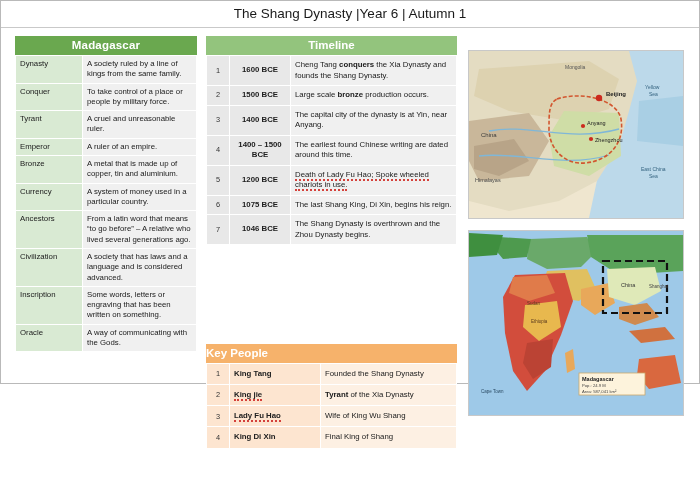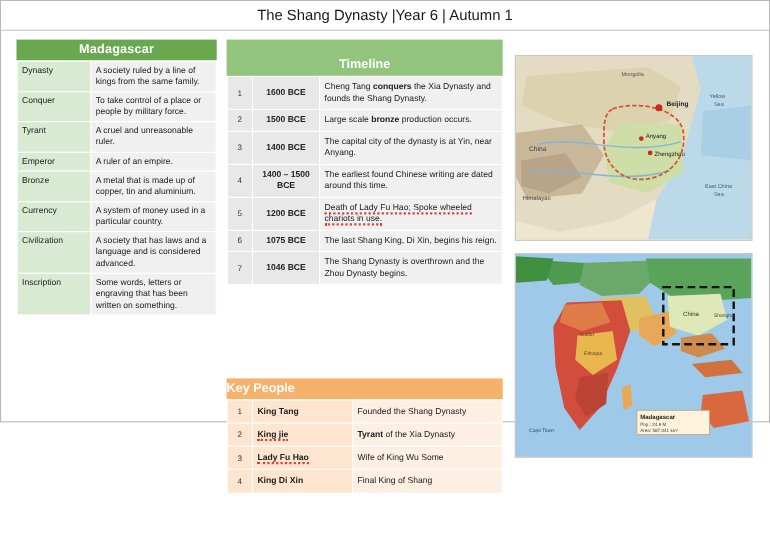"Timeline" .timeline-head { padding: 17px 0 4px 0 -> 3px 0 4px 0 }
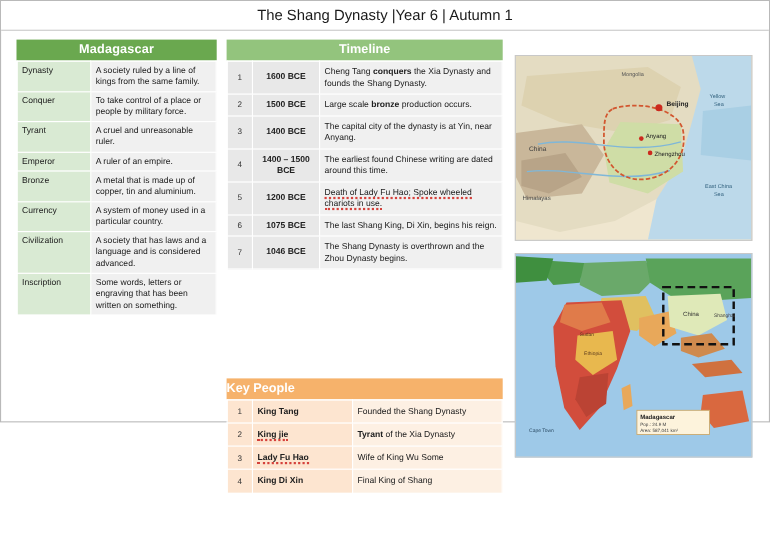"Ancestors" tr { html: none -> <tr> <td>Ancestors</td> <td>From a latin word that means “to go before” – A relative who lived several generations ago.</td> </tr> }
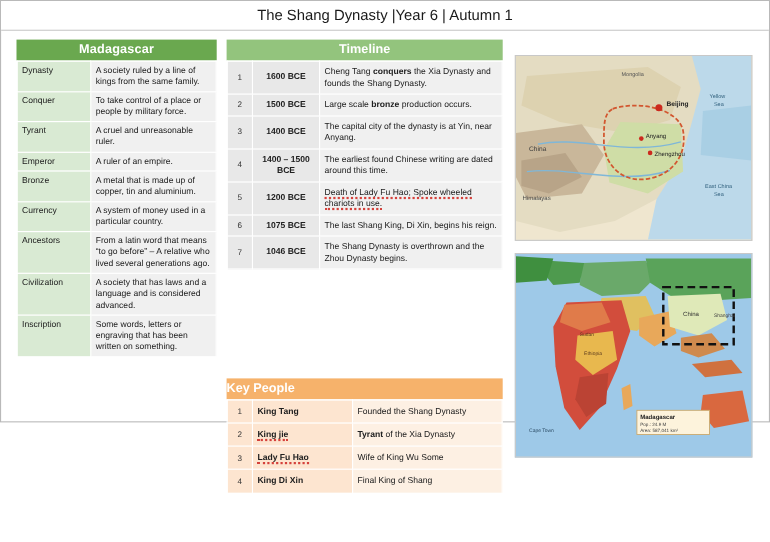"Oracle" tr { html: none -> <tr> <td>Oracle</td> <td>A way of communicating with the Gods.</td> </tr> }
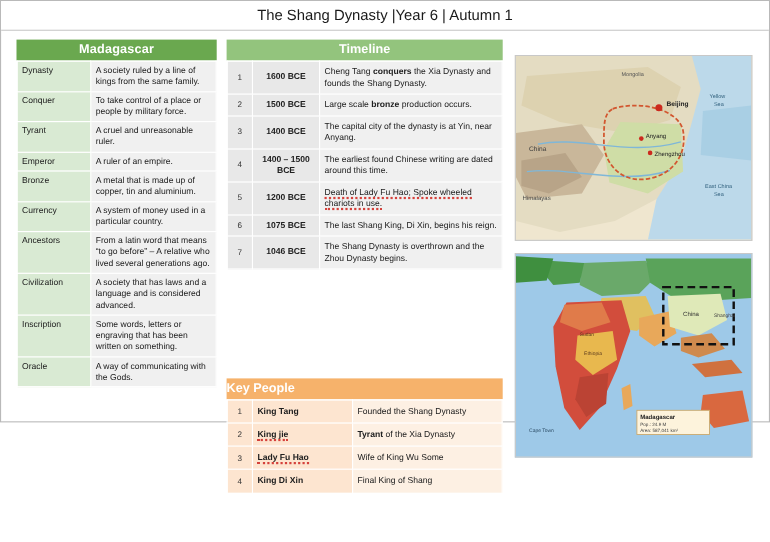"Wife of King Wu Some" span { text: Some -> Shang }
